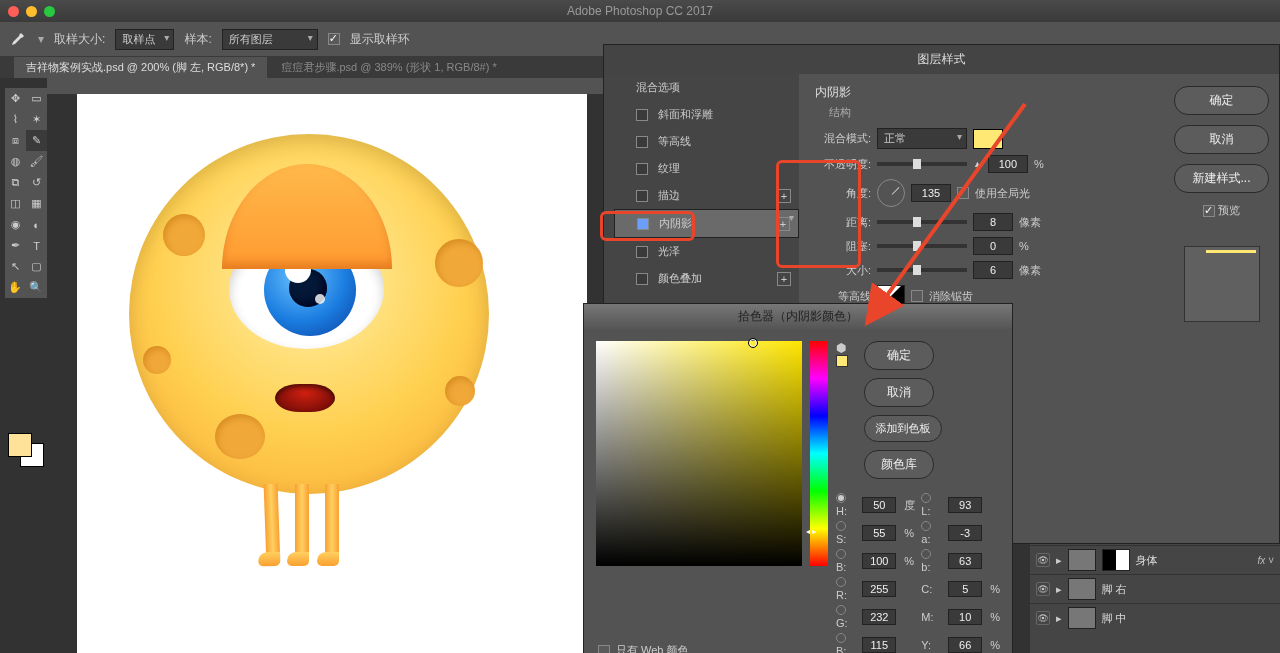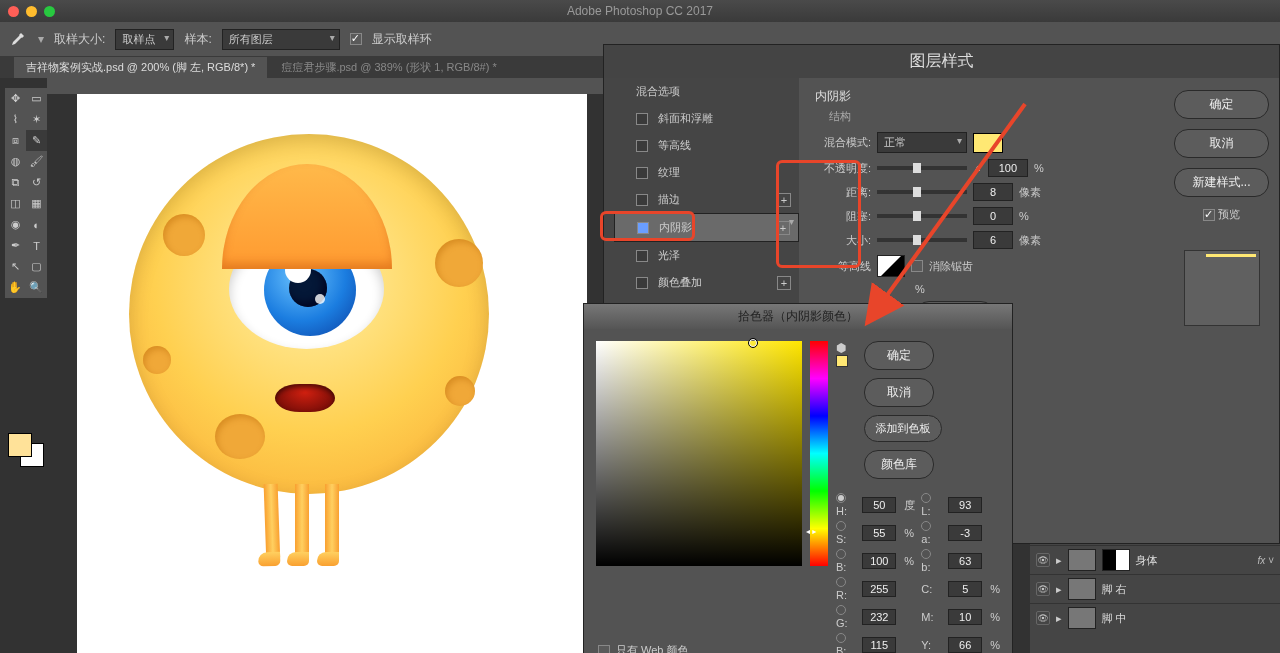"所有图层" span.sel { width: 118px -> 96px }
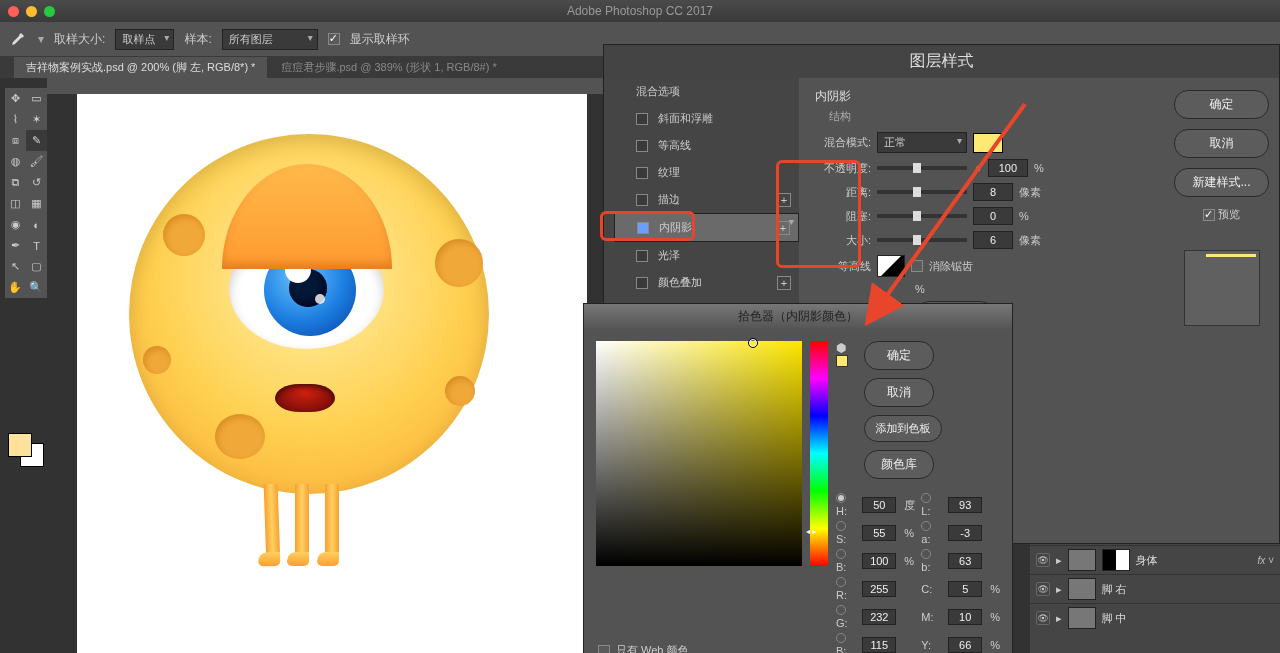"图层样式" .dlg-ls-title { font-size: 16px -> 12px }
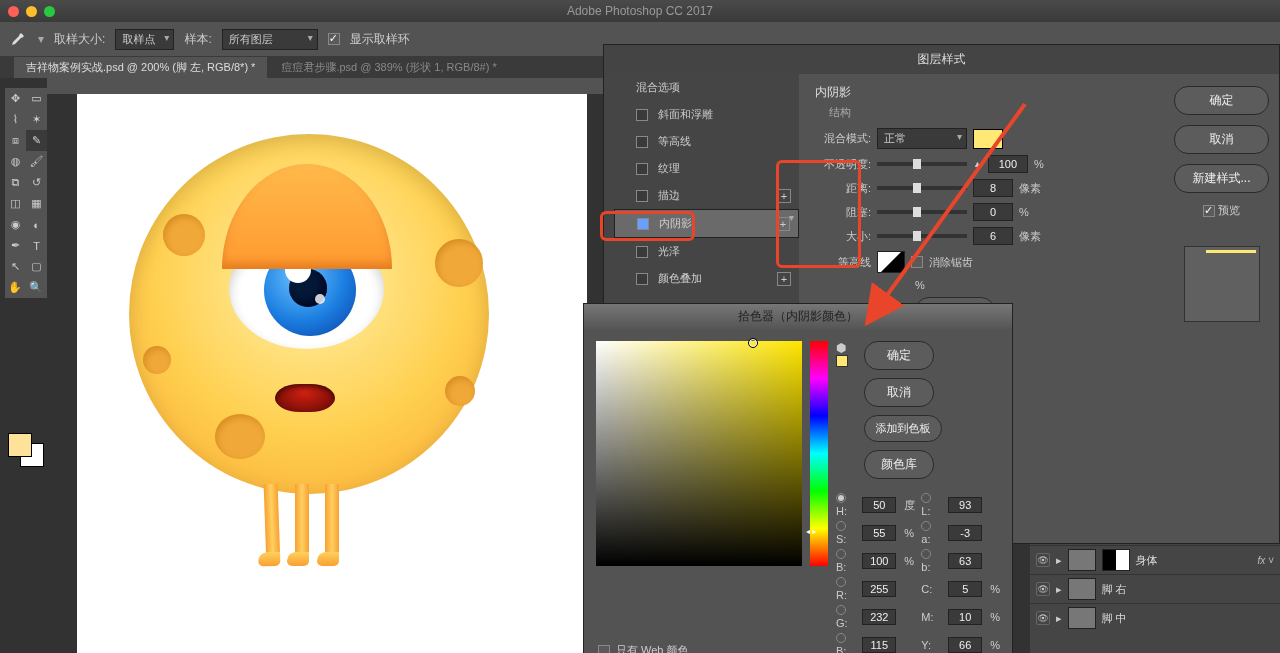"角度:" div.fld { html: none -> <div> <label>角度:</label> <span></span> <input> <span></span> <span>使用全局光</span> </div> }
